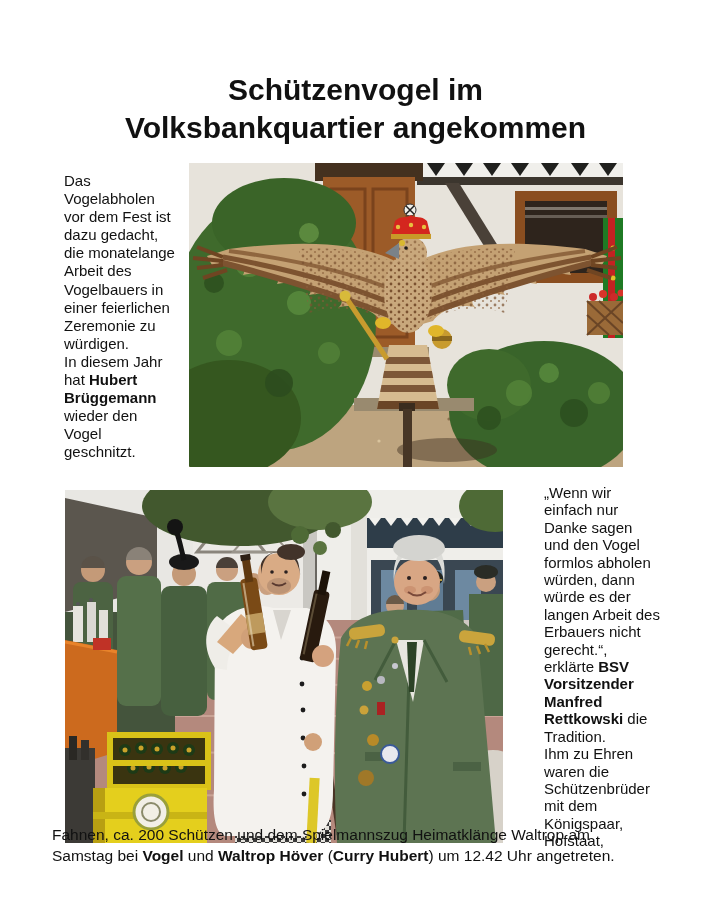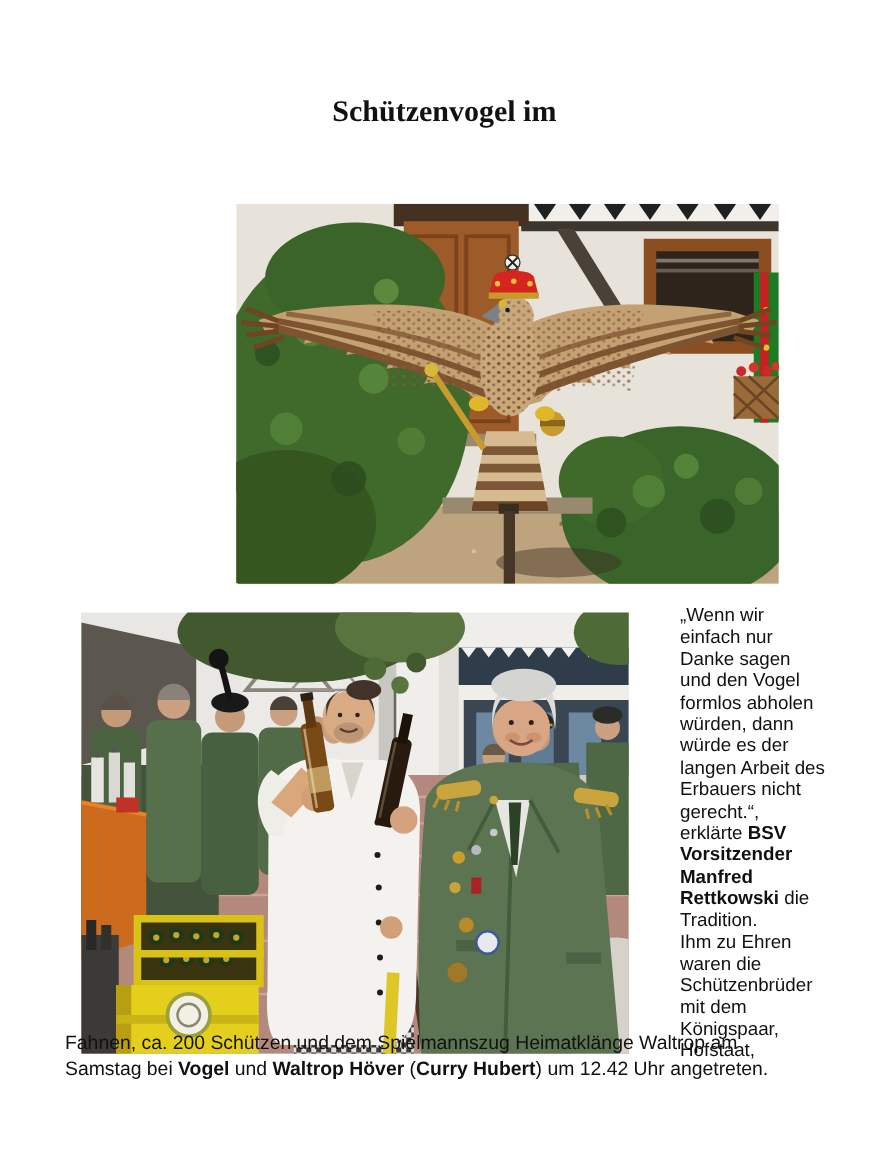"Schützenvogel im" .title-line { font-family: Liberation Serif, serif -> none; font-size: 24px -> 30px }
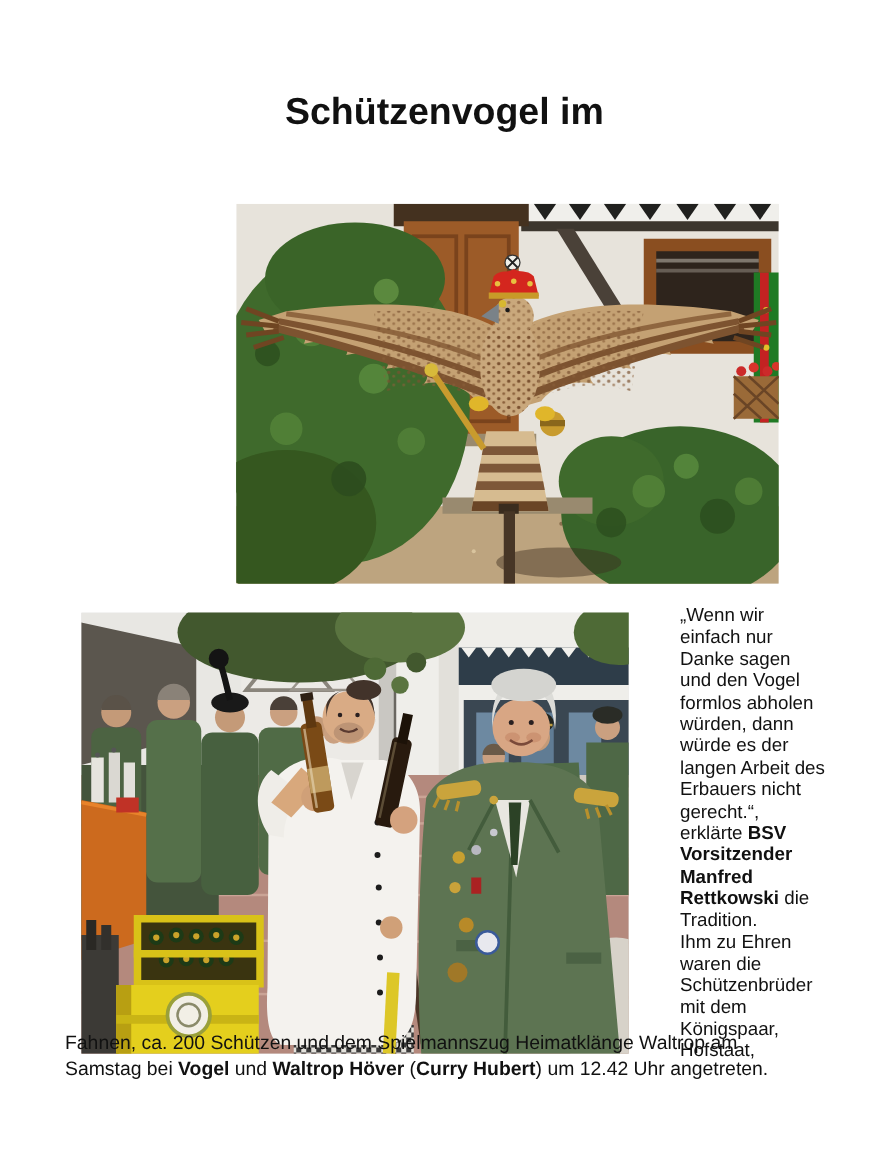"Volksbankquartier angekommen" span.title-line { html: none -> <span>Volksbankquartier angekommen</span> }
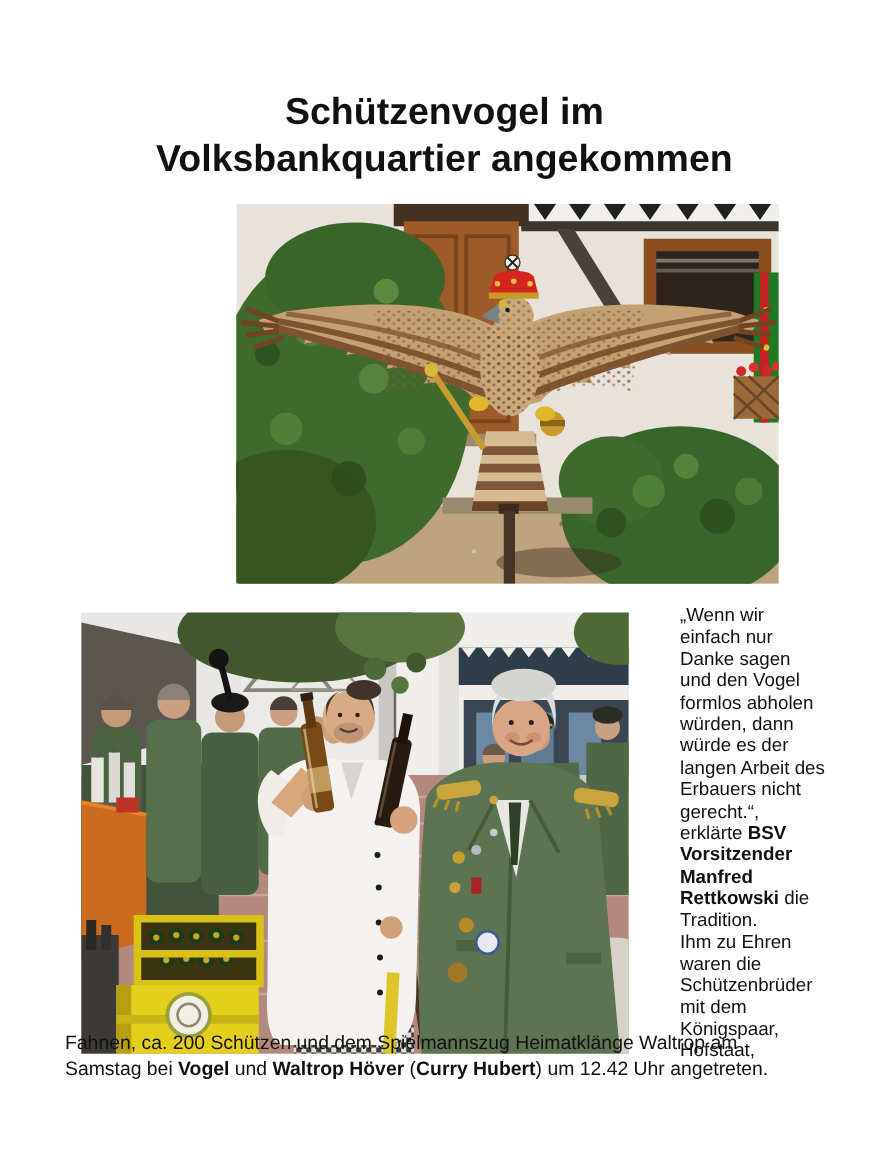"Das" div.left-col { html: none -> <div><span>Das Vogelabholen vor dem Fest ist dazu gedacht, die monatelange Arbeit des Vogelbauers in einer feierlichen Zeremonie zu würdigen. In diesem Jahr hat </span><span>Hubert Brüggemann</span><span> wieder den Vogel geschnitzt.</span></div> }
